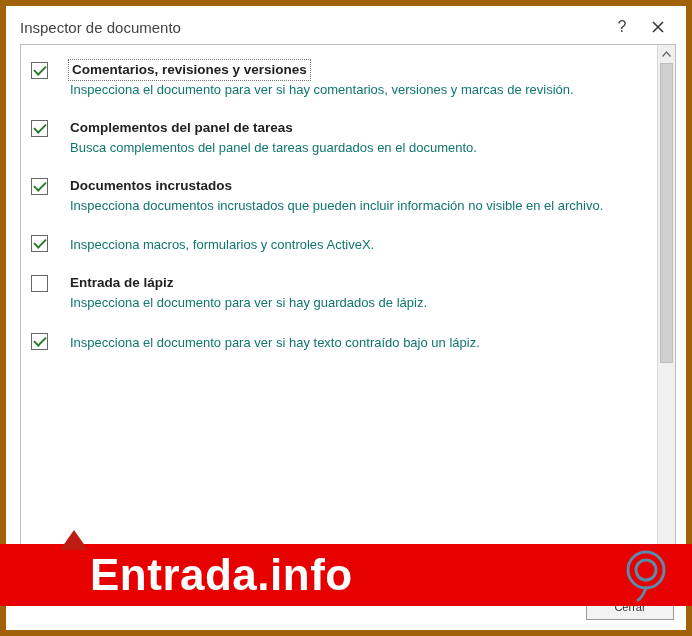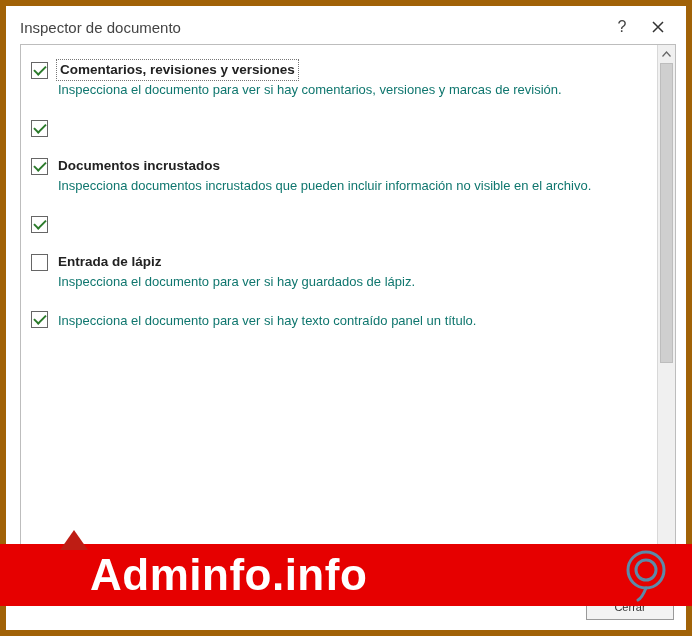"Comentarios, revisiones y versiones" .item-text { margin-left: none -> 12px }
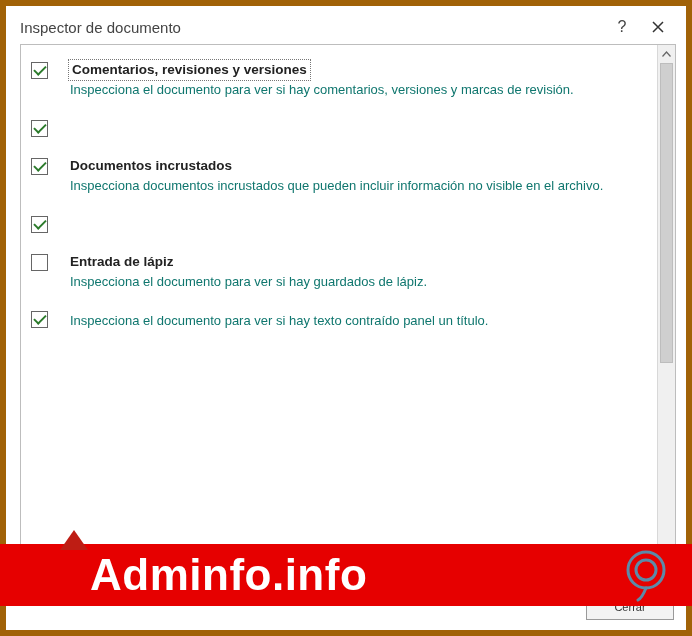"Complementos del panel de tareas" div.item-text { html: none -> <div><div>Complementos del panel de tareas</div><div>Busca complementos del panel de tareas guardados en el documento.</div></div> }
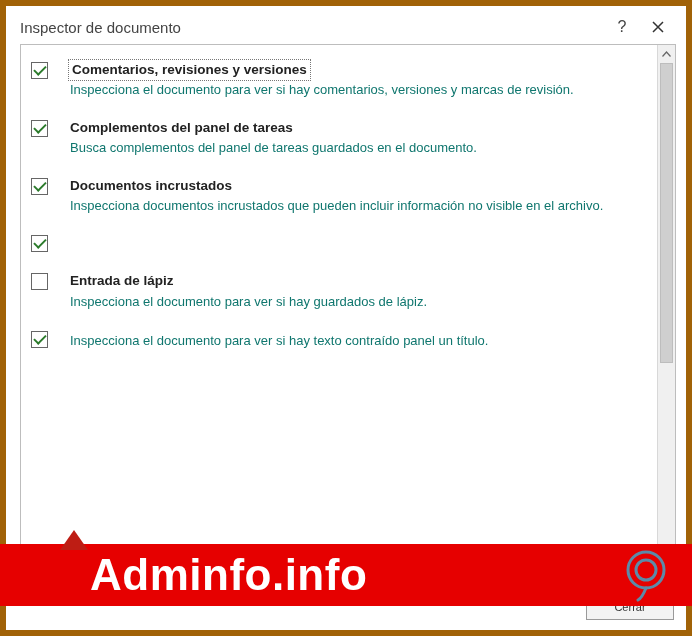"Inspecciona macros, formularios y" div.item-desc { html: none -> <div>Inspecciona macros, formularios y controles ActiveX.</div> }
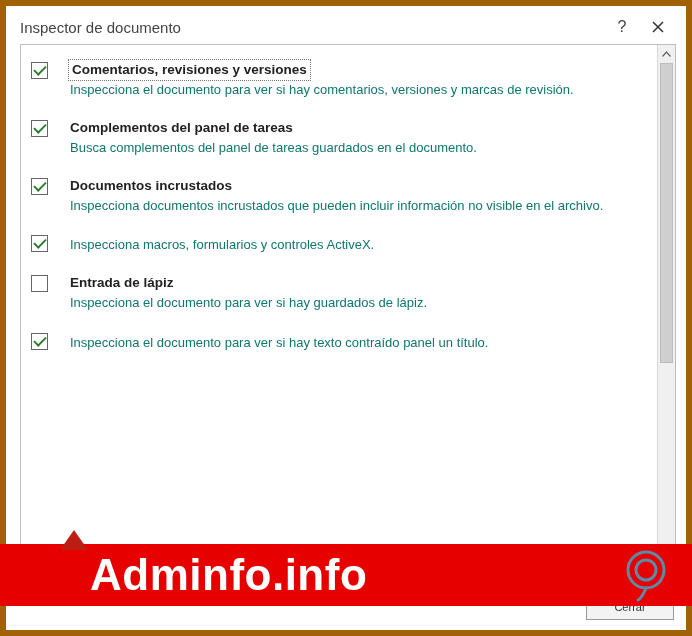"Inspecciona el documento para ver si hay texto" div.item-desc { text: panel un título -> bajo un lápiz }
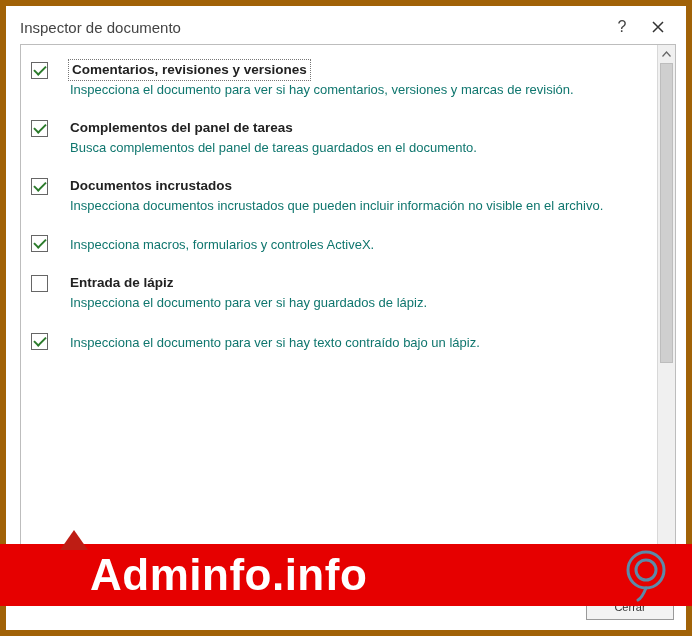"Adminfo.info" div.wm-text { text: Adminfo.info -> Entrada.info }
